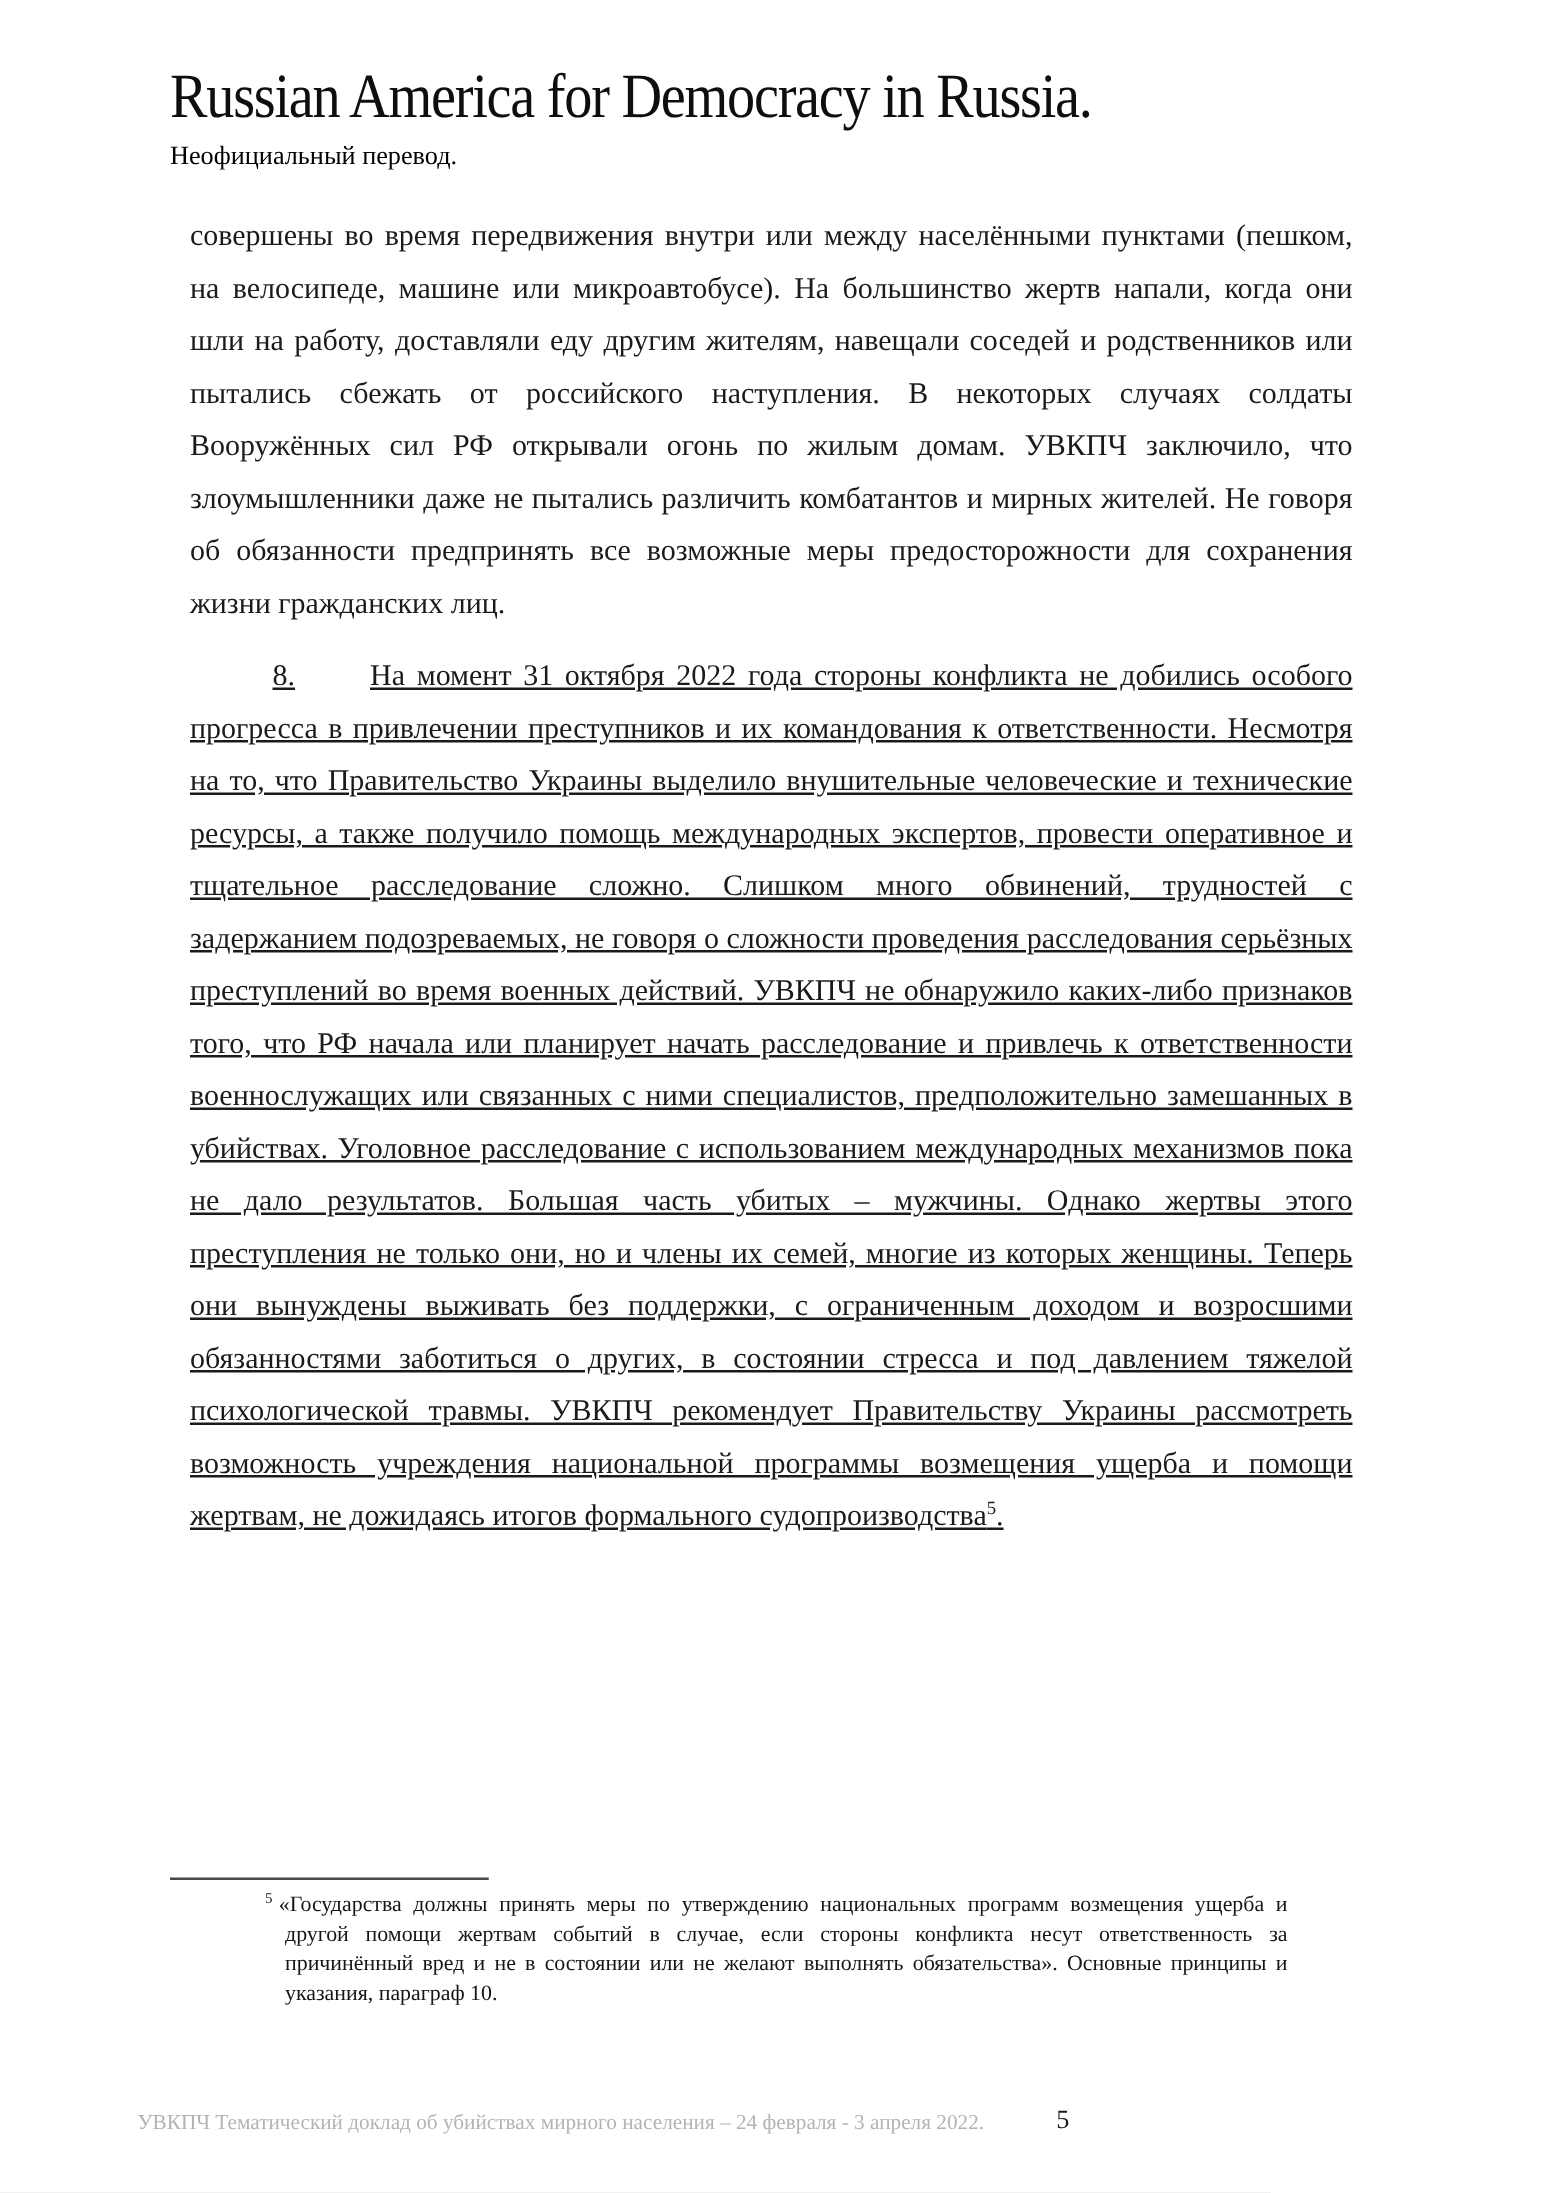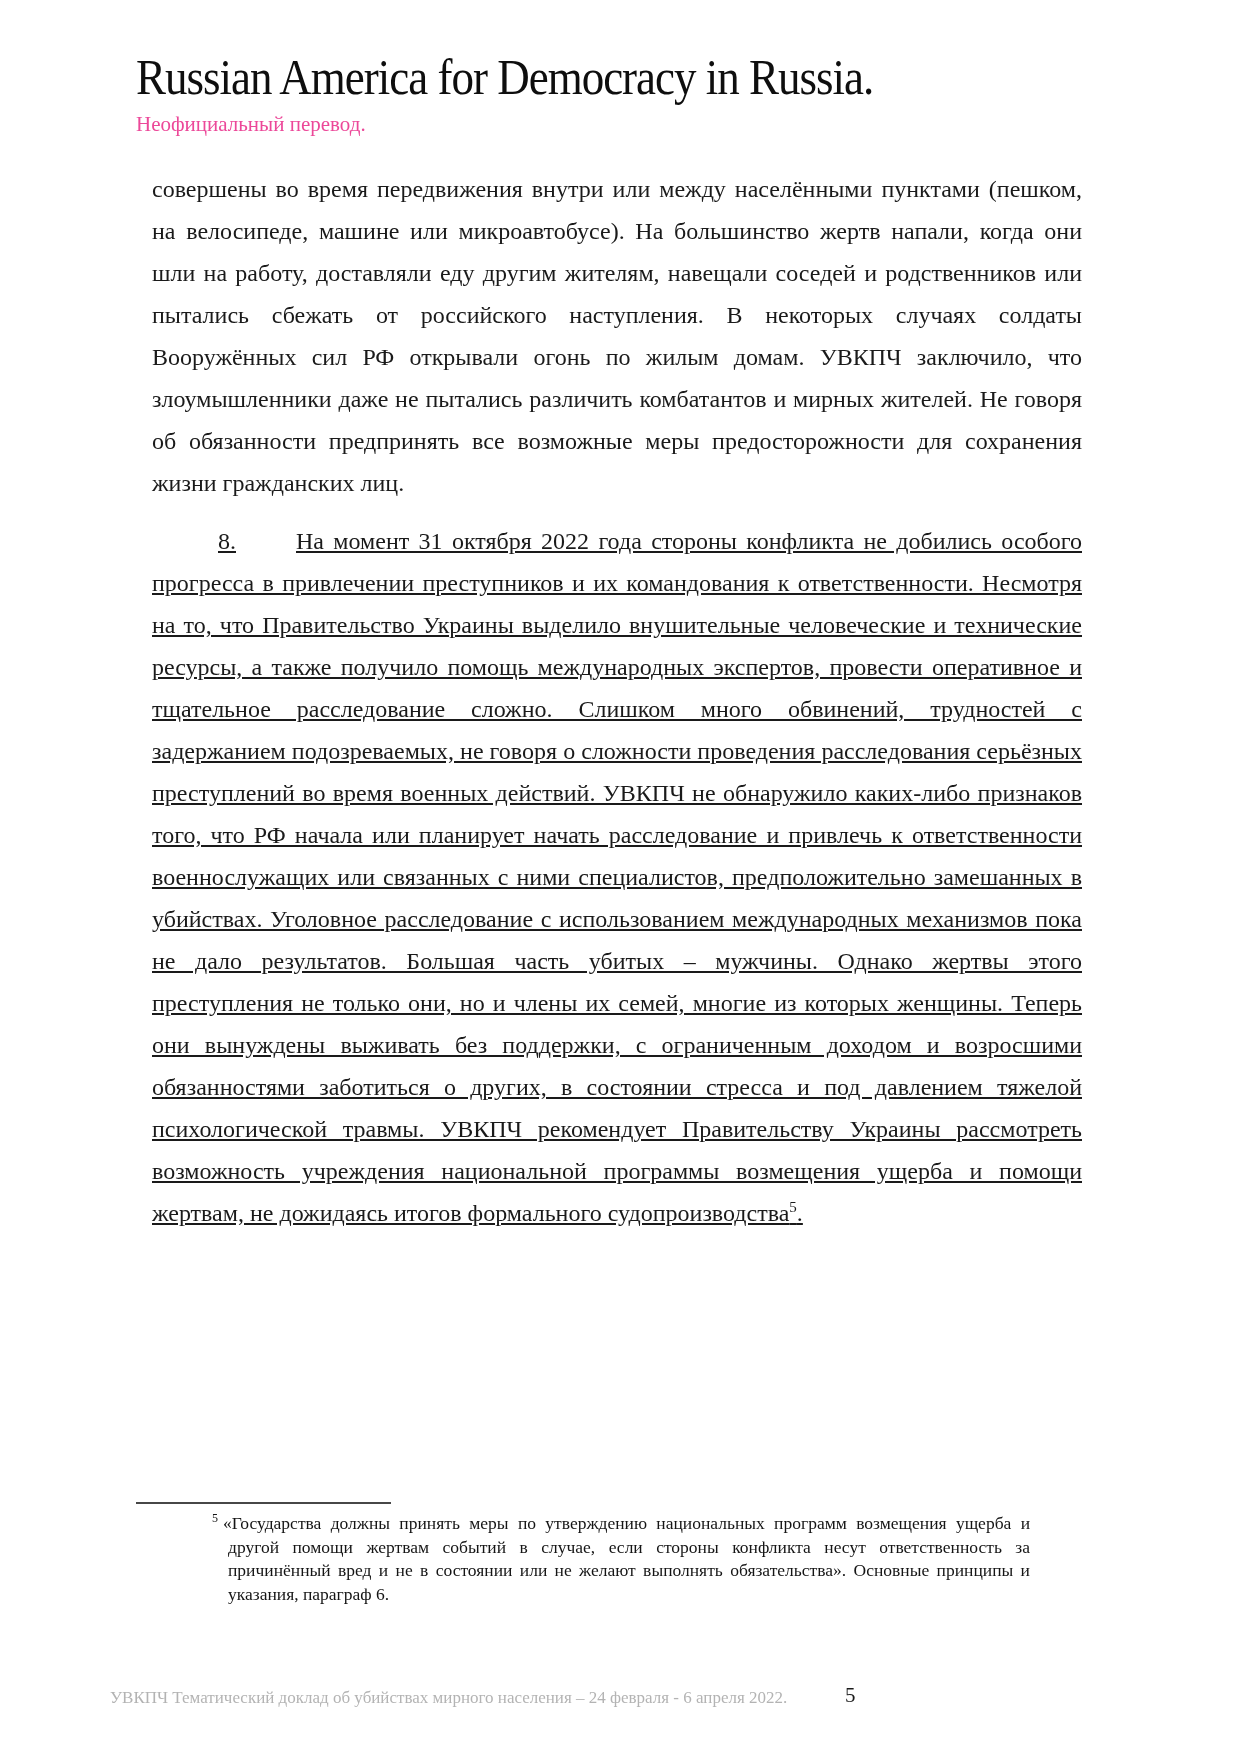"Неофициальный перевод." .doc-subtitle { color: #ec4899 -> #000000 }
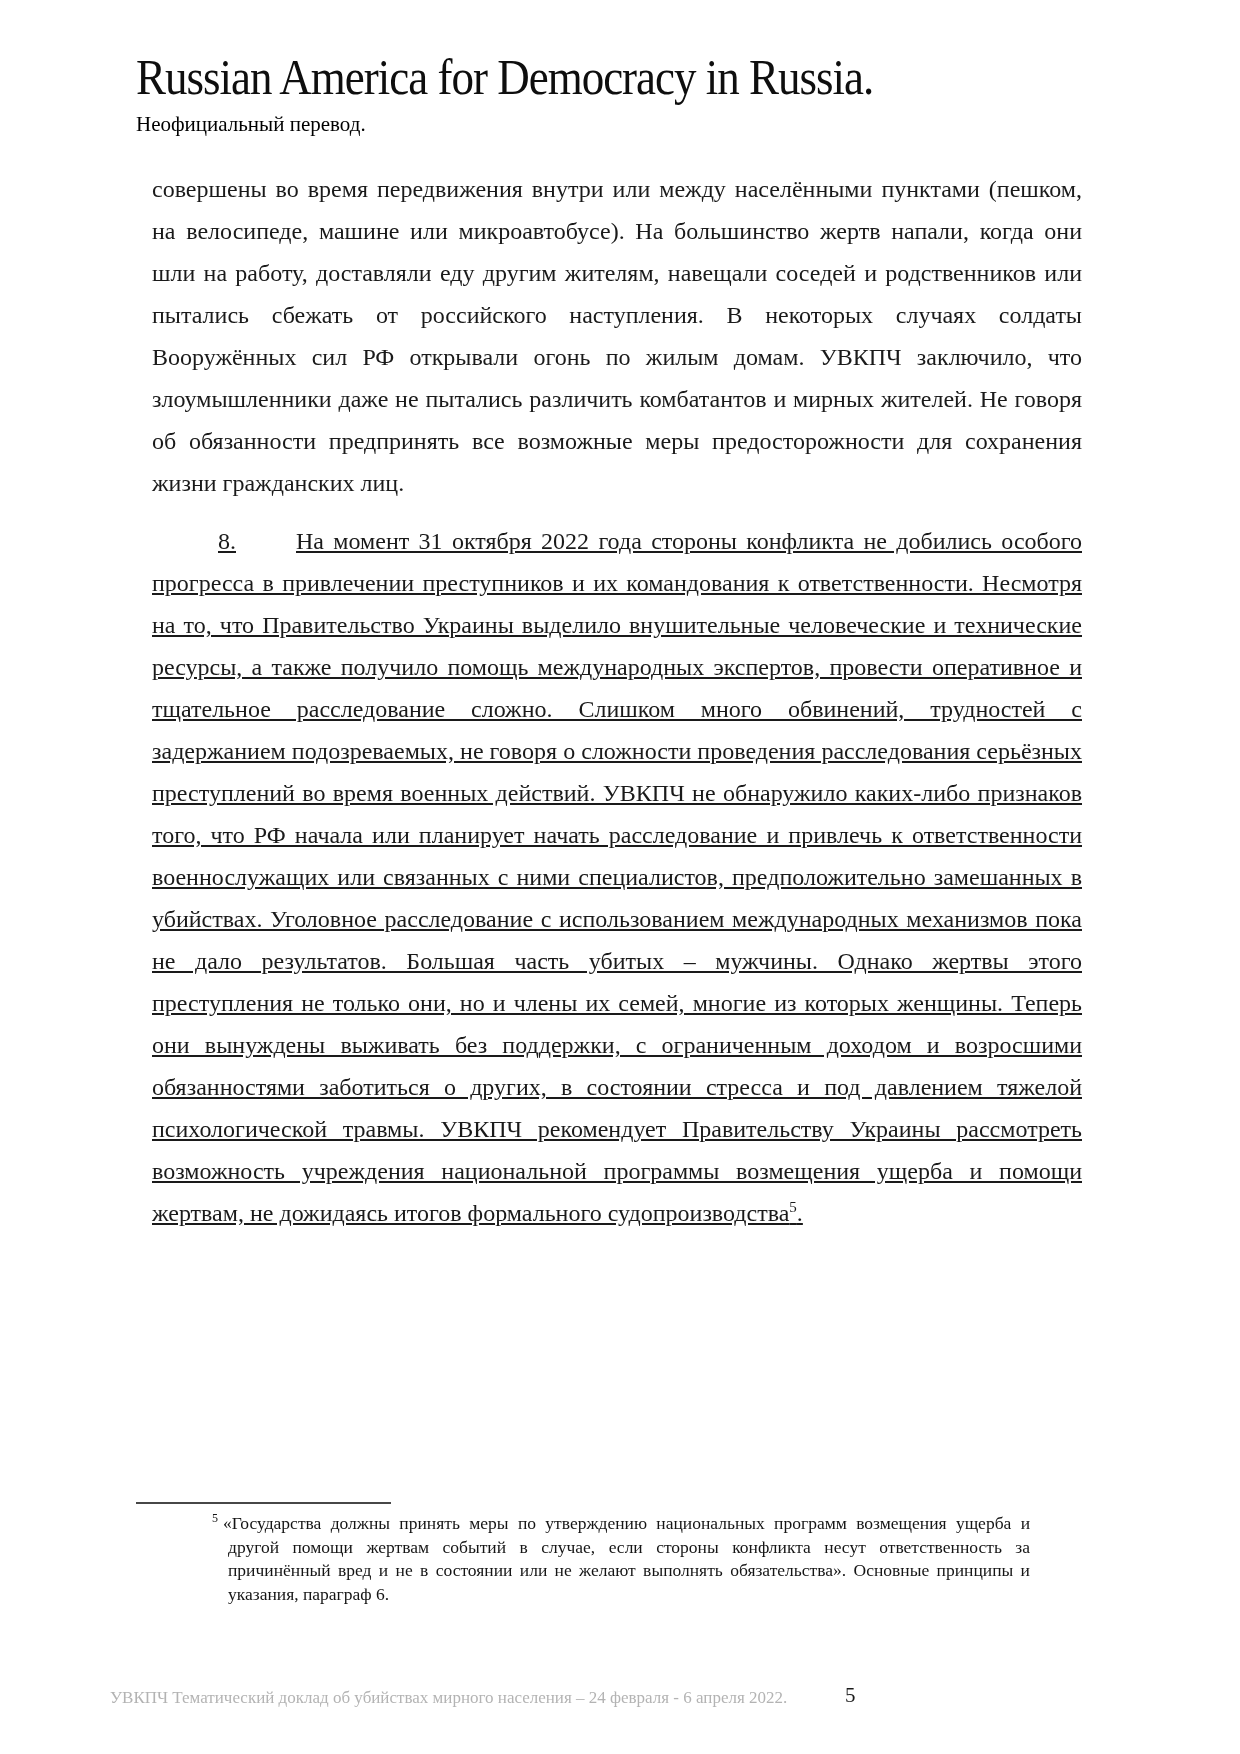"«Государства должны принять меры по" span { text: 6 -> 10 }
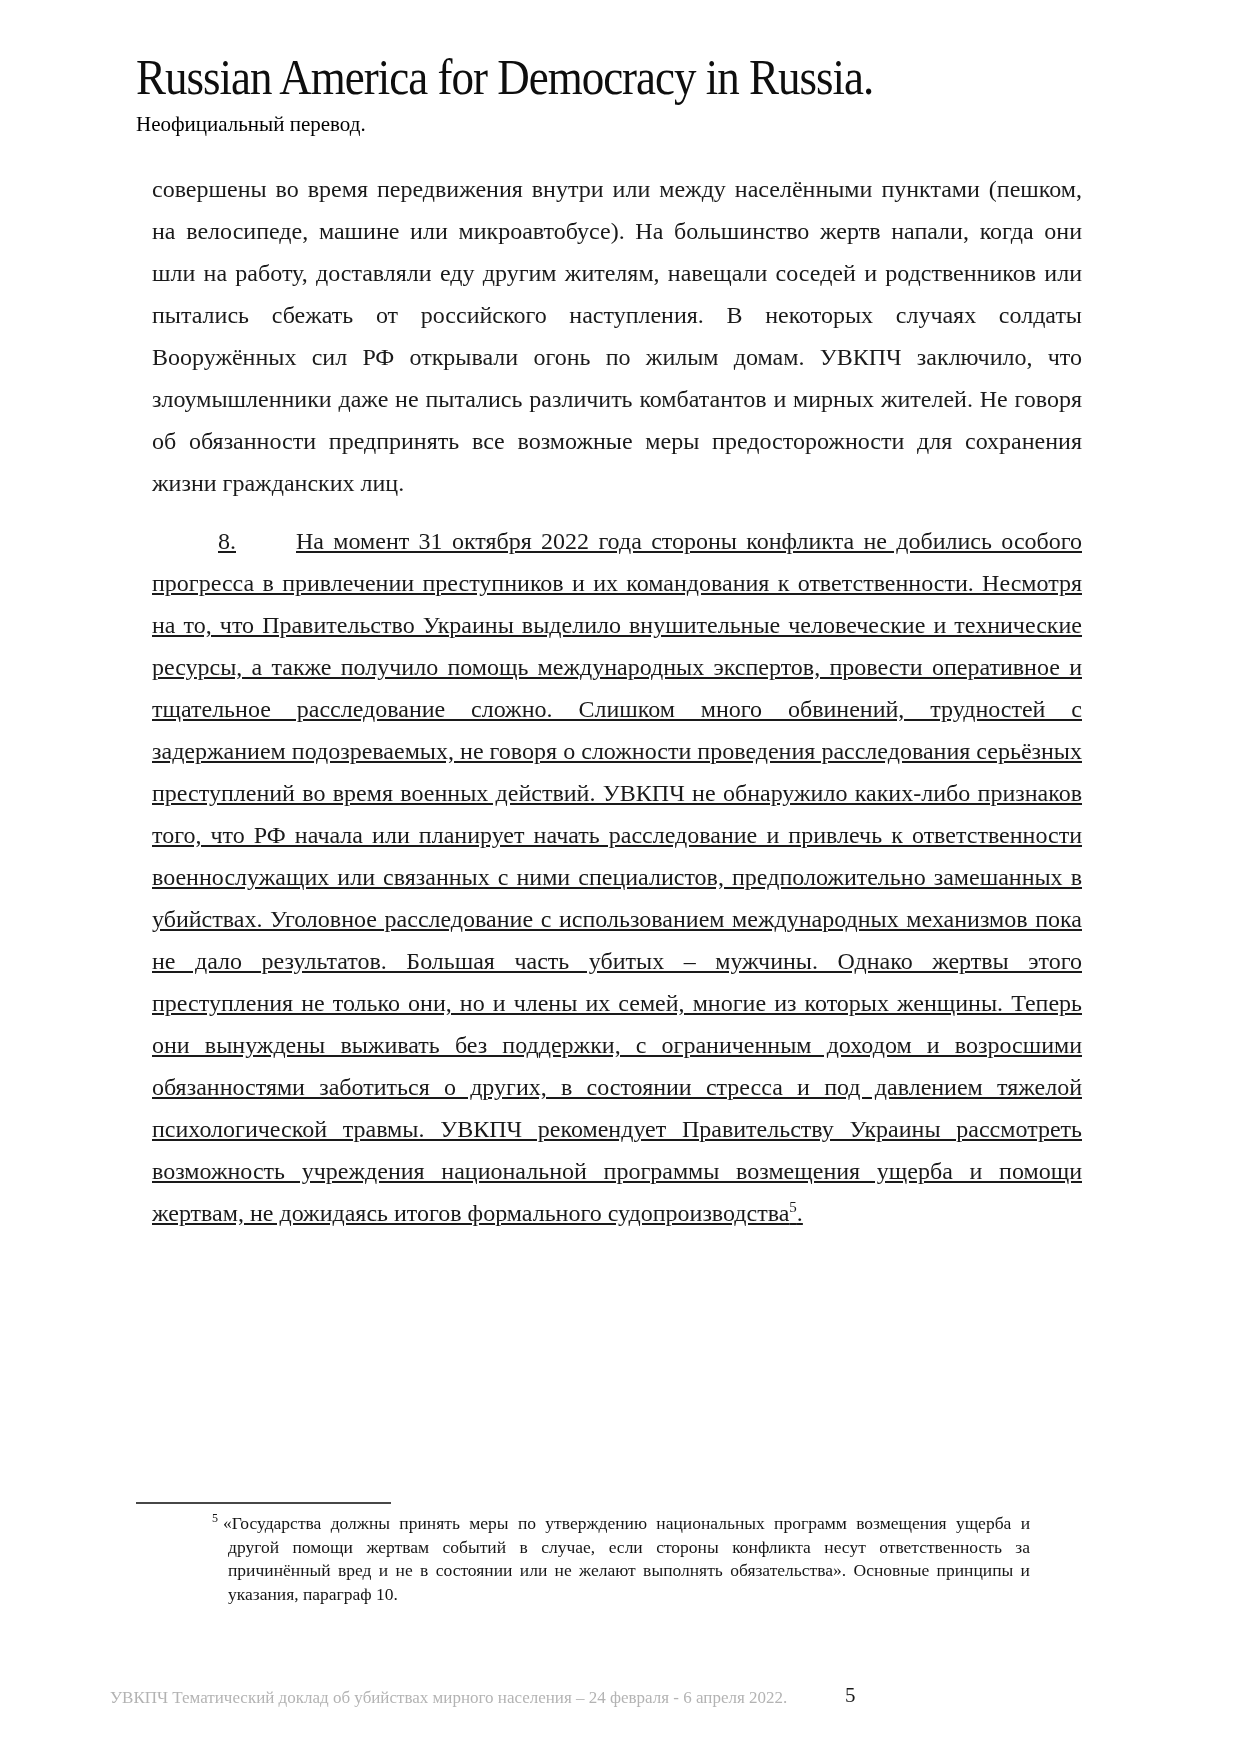"УВКПЧ Тематический доклад об убийствах" div.page-footer { text: 6 -> 3 }
